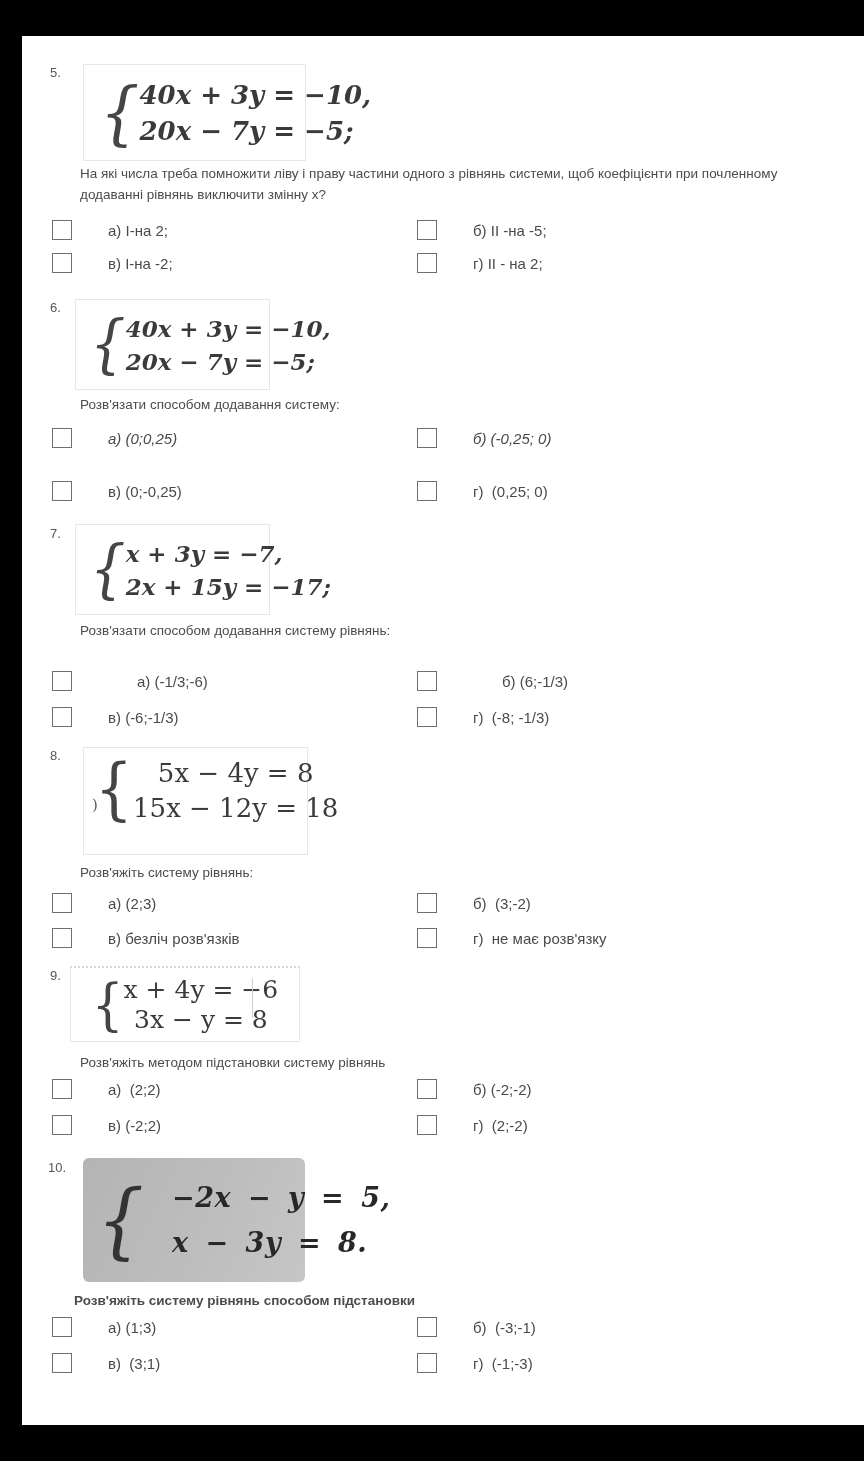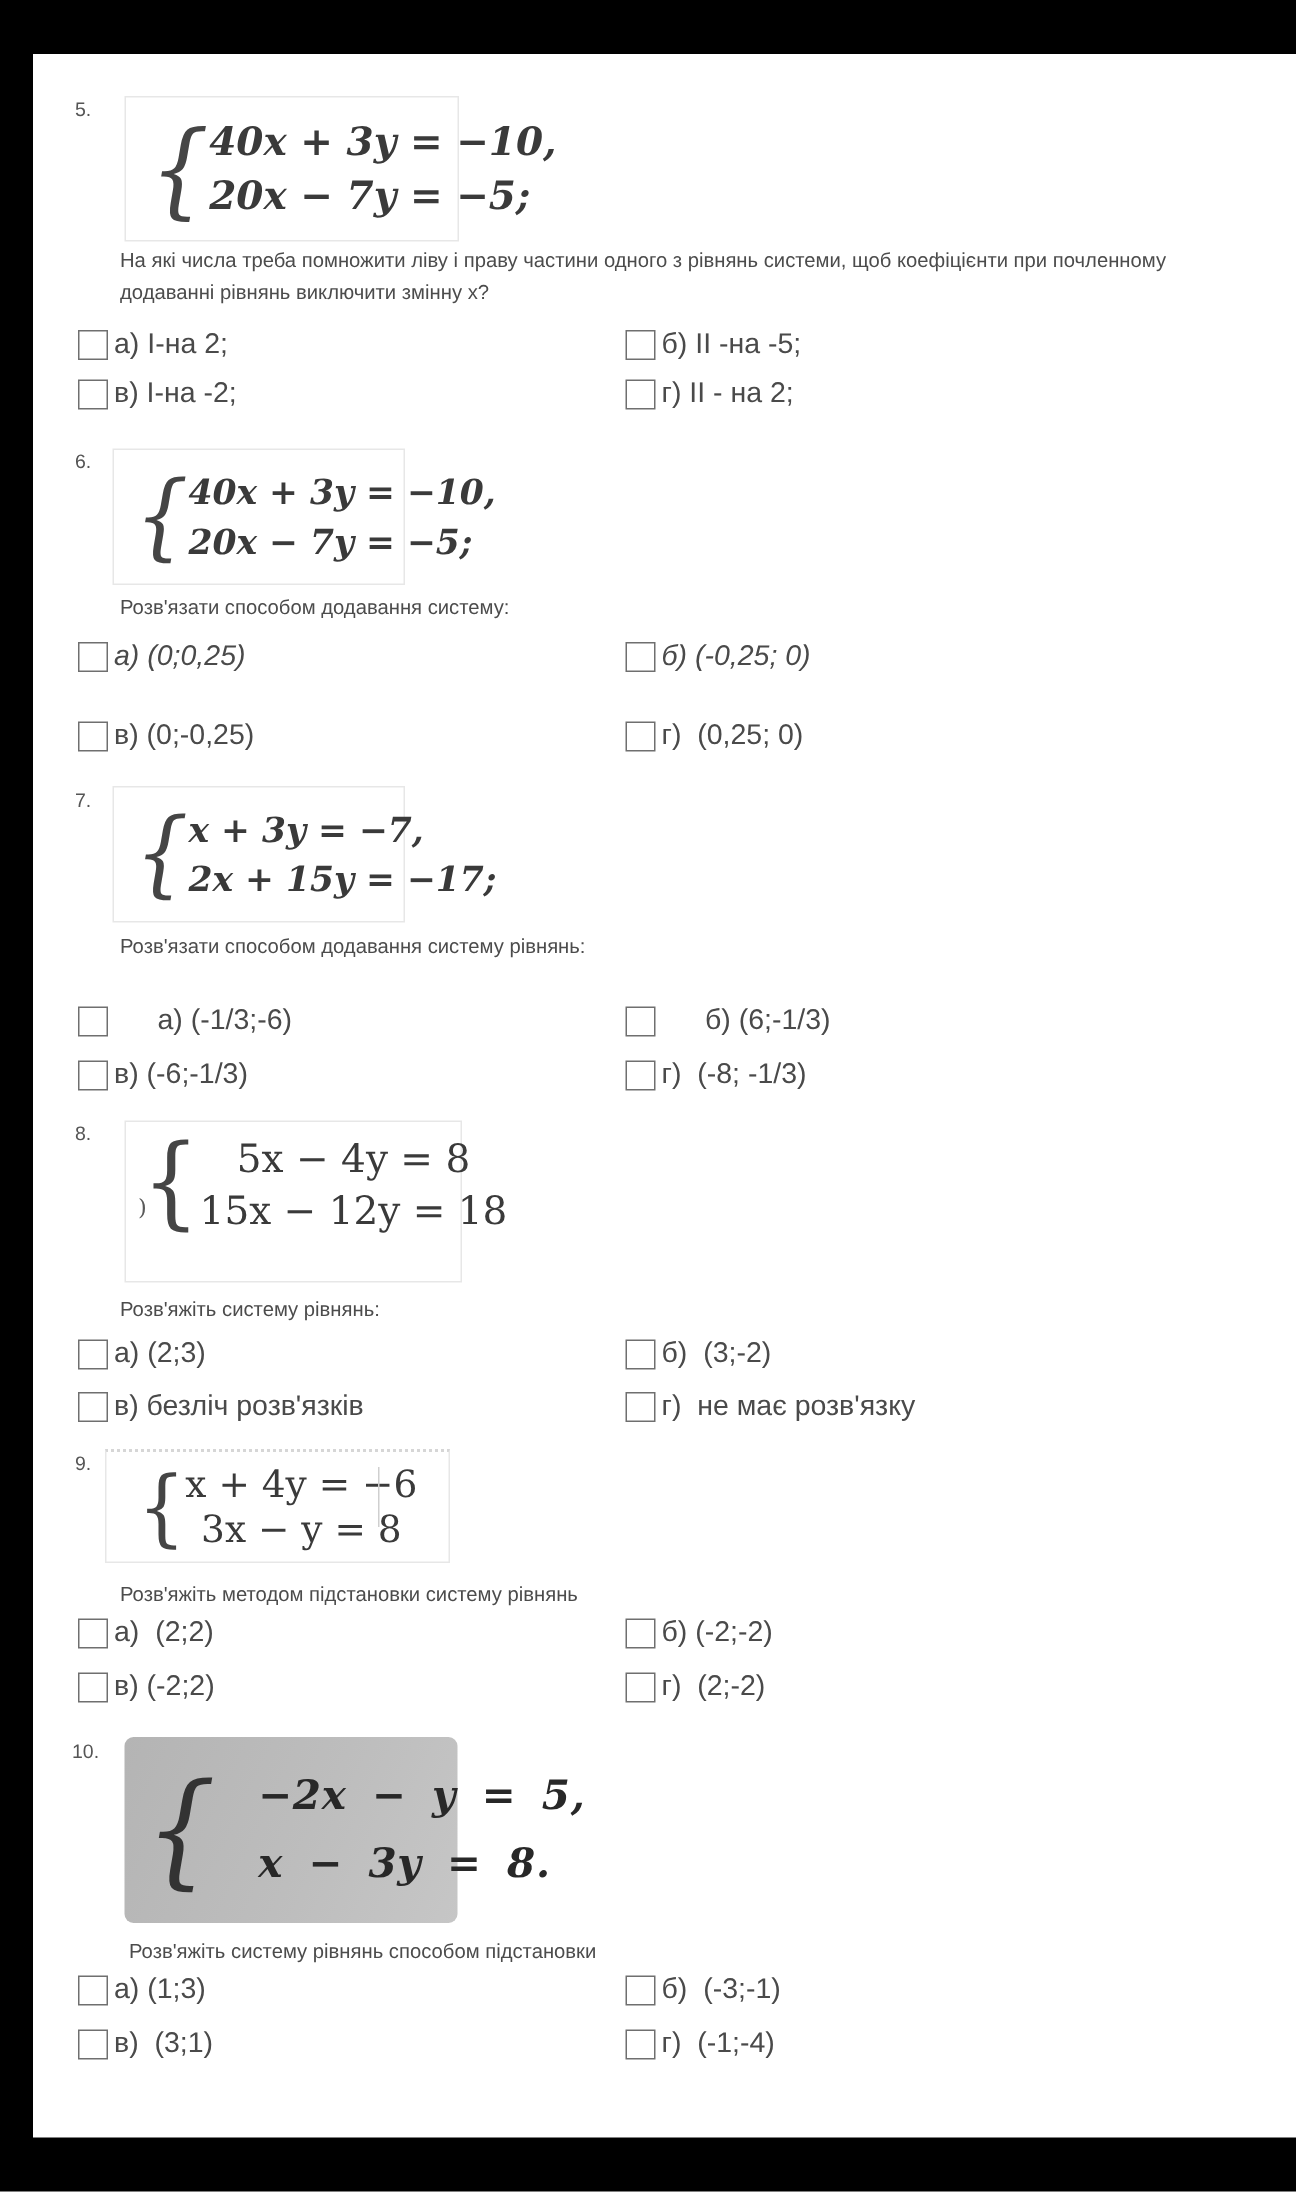"а) I-на 2;" .opt .lbl { font-size: 19px -> 15px; margin-left: 4px -> 36px }
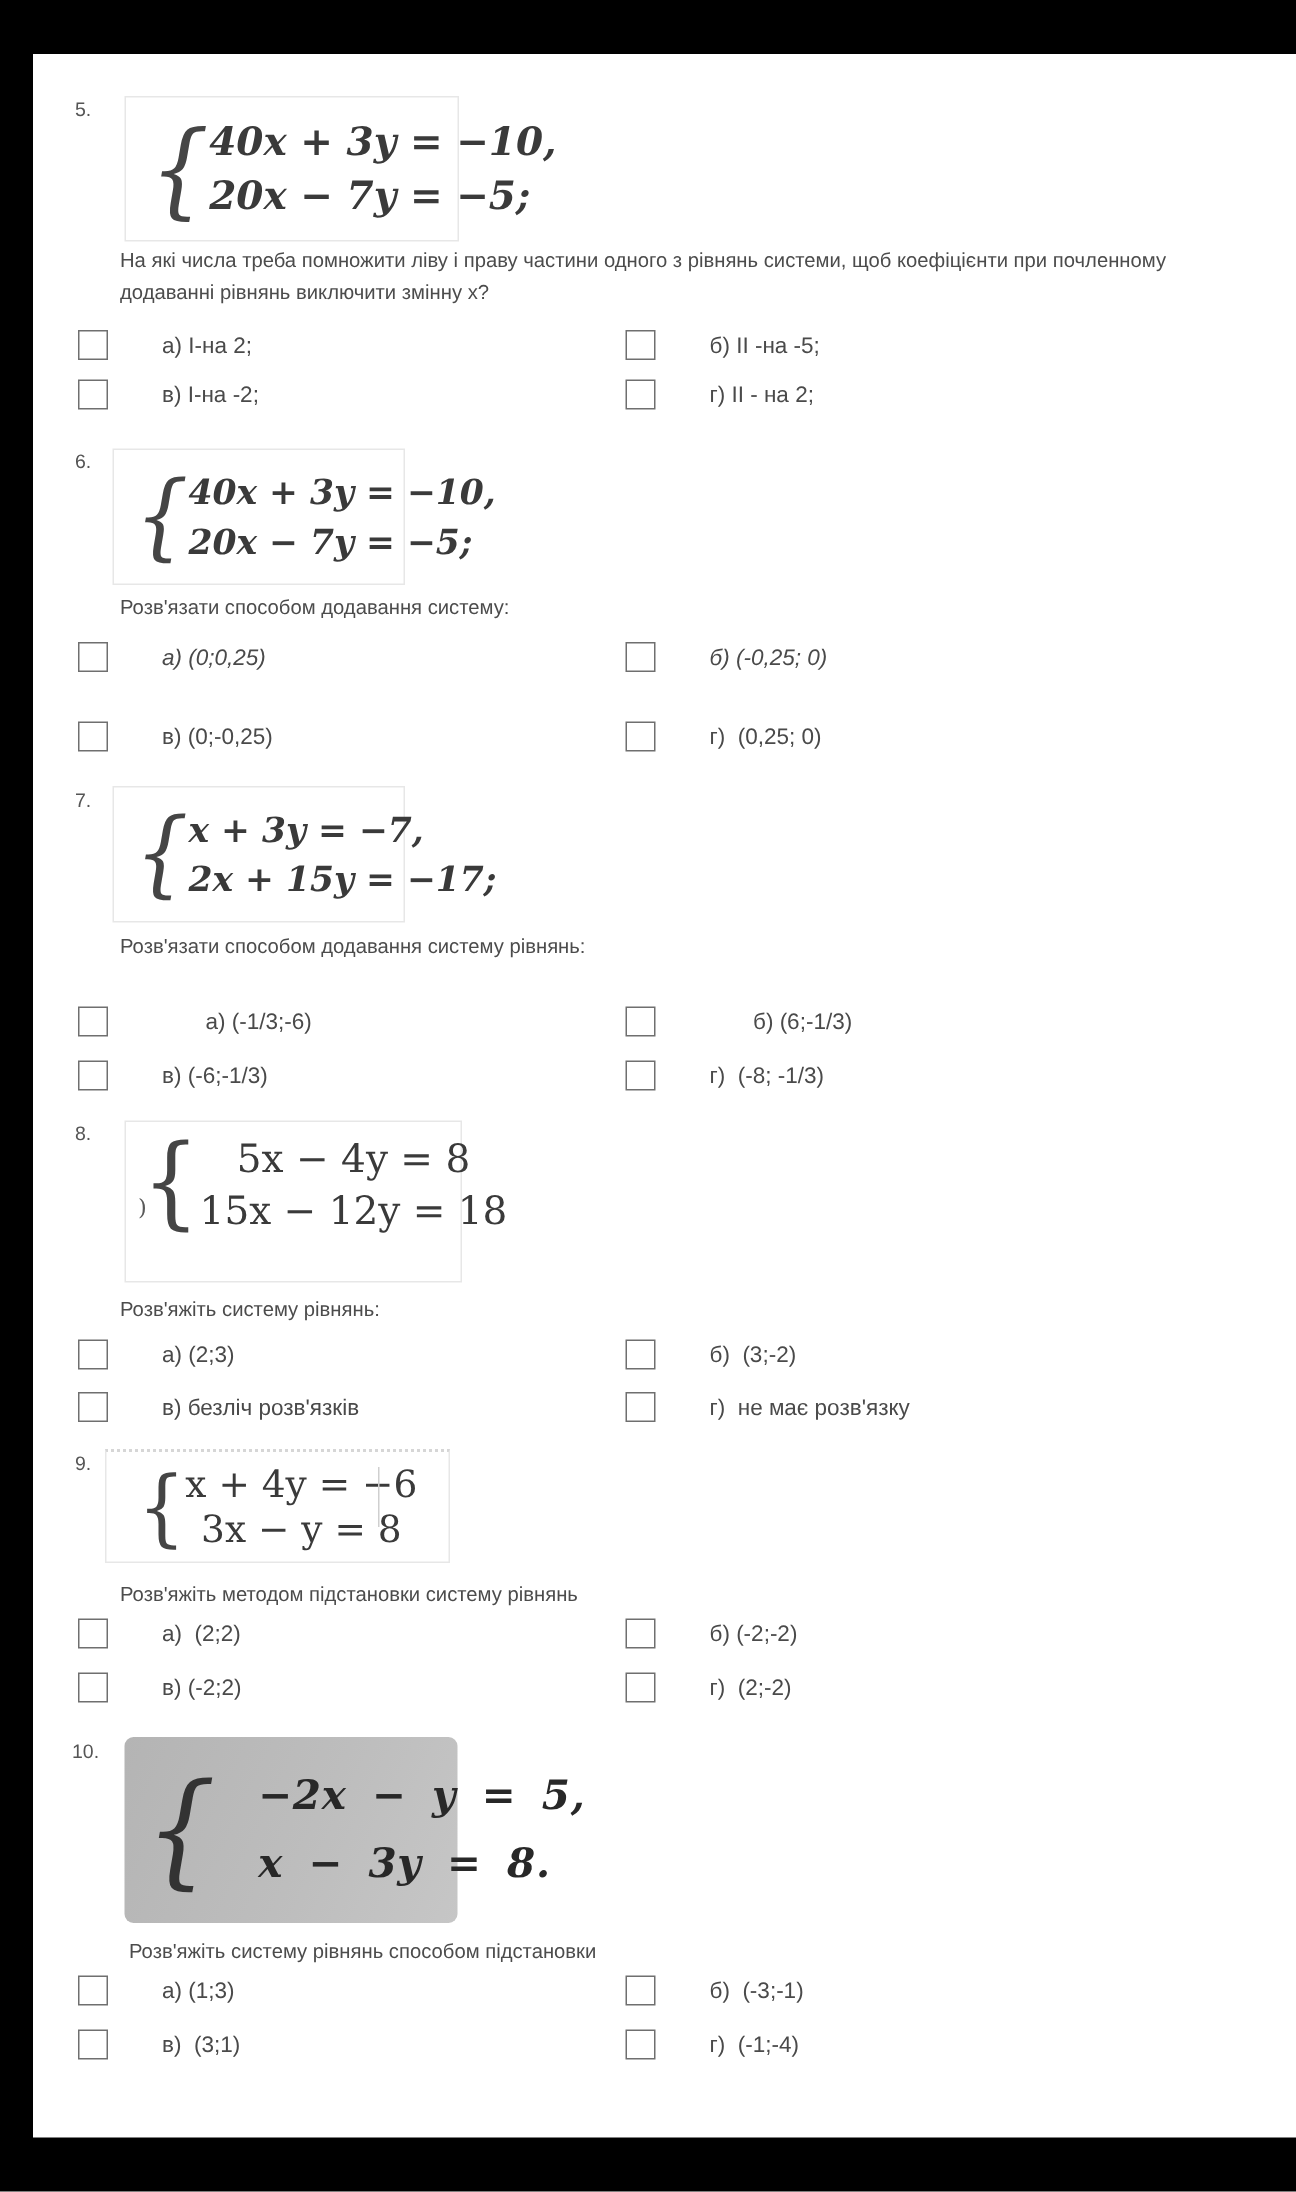"Розв'яжіть систему рівнянь способом" .q10 .prompt { font-weight: none -> bold; left: 64px -> 52px }
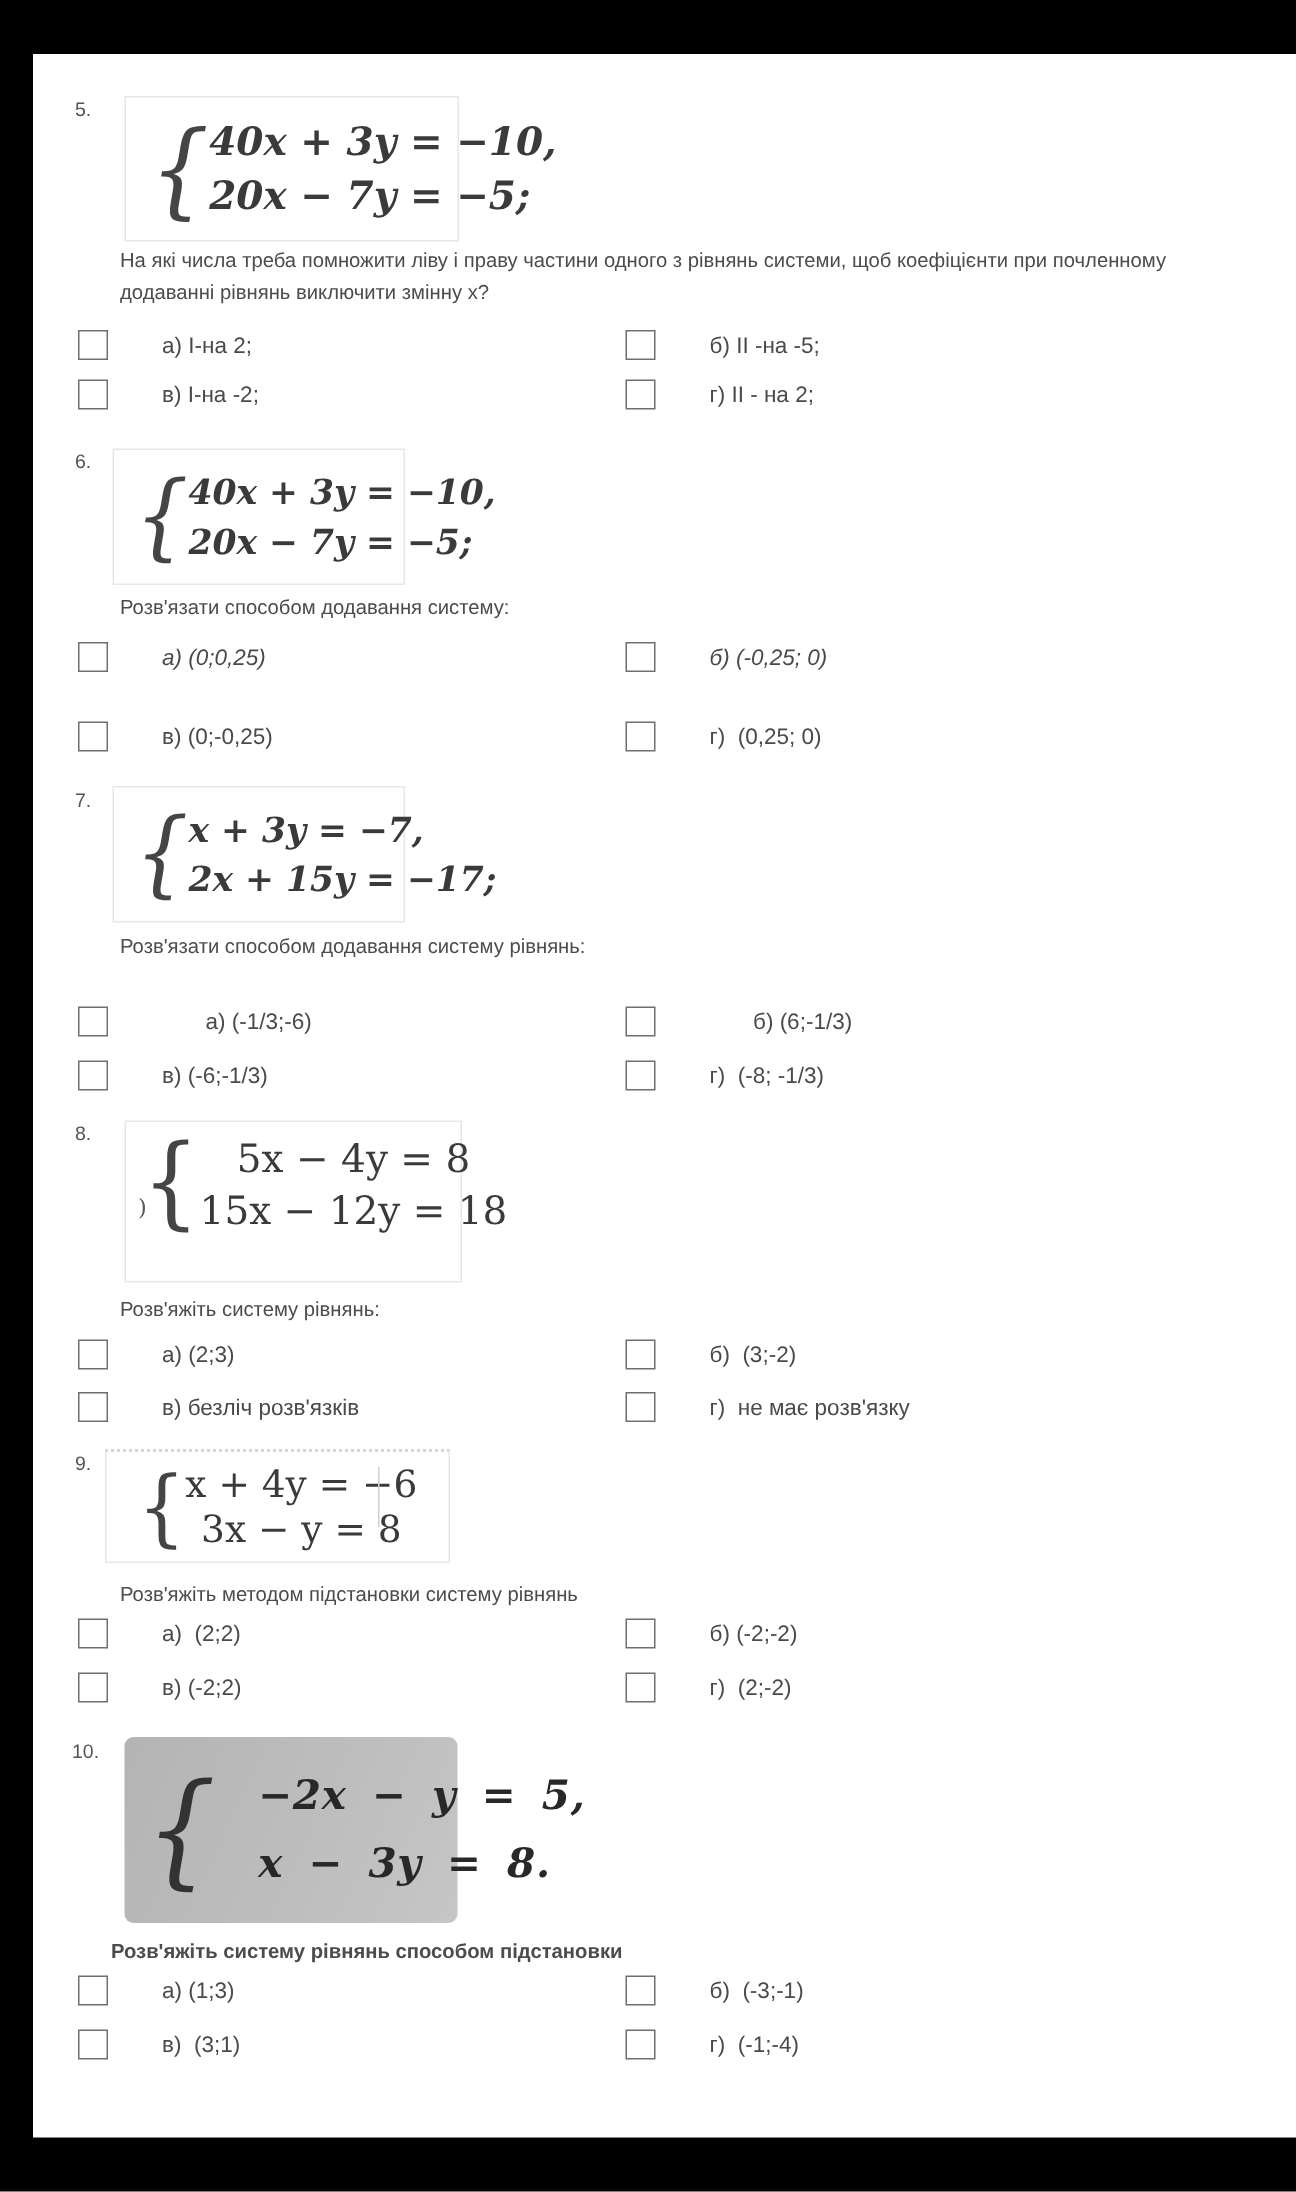"г) (-1;-4)" span.lbl { text: -4 -> -3 }
